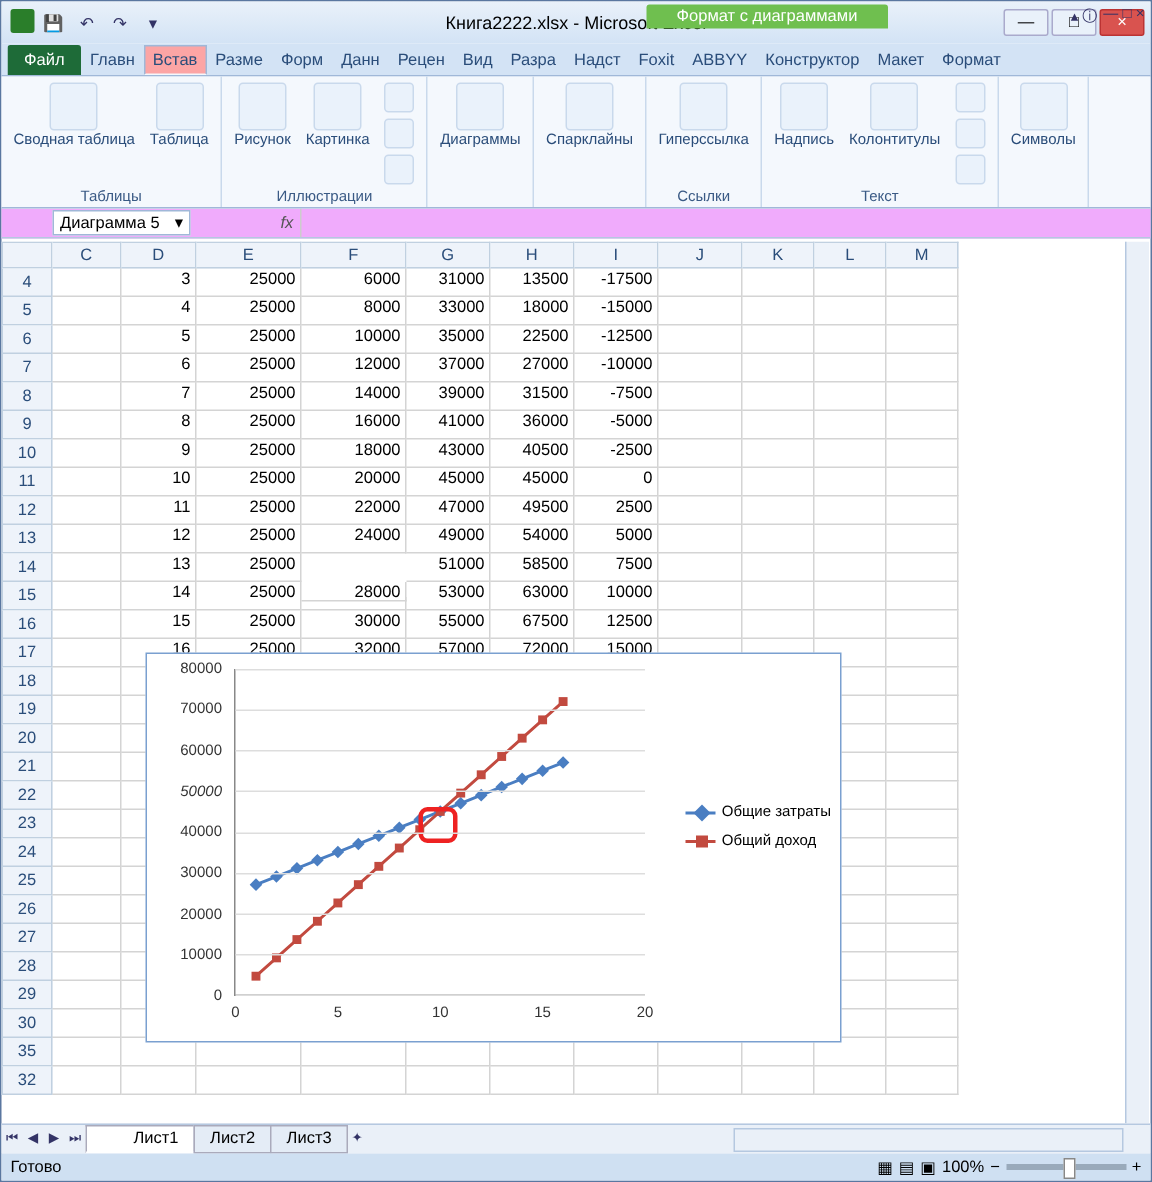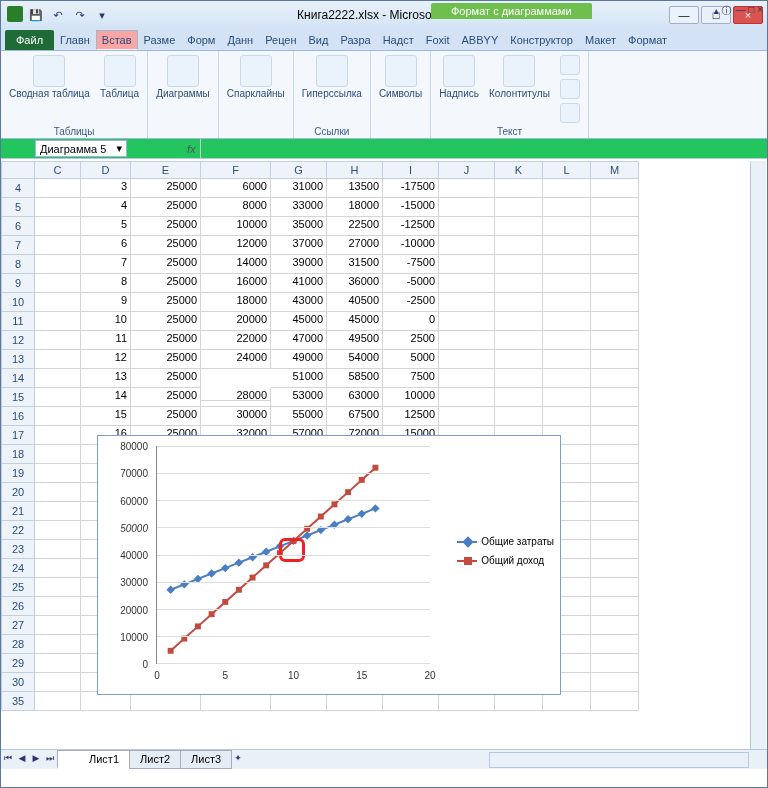"Рисунок" div.rgroup { html: none -> <div> <div> <div> <div></div> <div>Рисунок</div> </div> <div> <div></div> <div>Картинка</div> </div> <div> <div></div> <div></div> <div></div> </div> </div> <div>Иллюстрации</div> </div> }
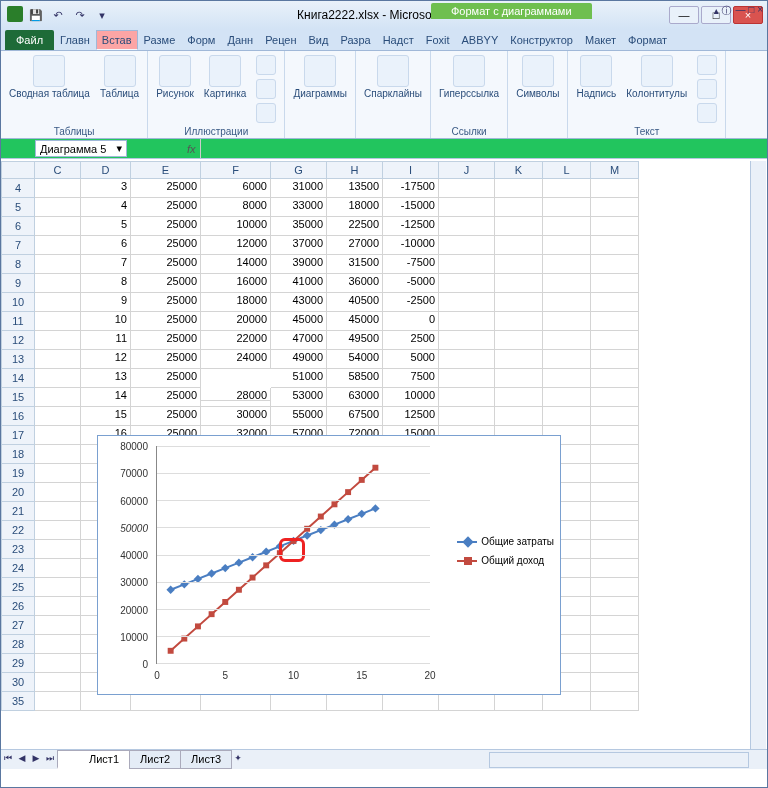"Символы" div.rgroup { order: before "Надпись" -> after "Надпись" }
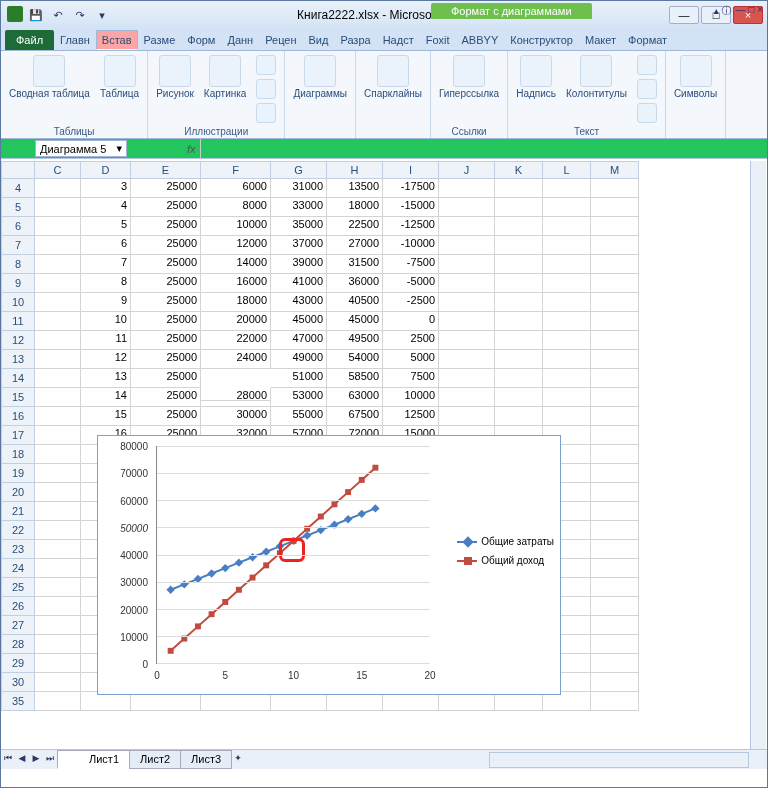"Диаграмма 5" .namebox-row { background: #22c55e -> #f0abfc }
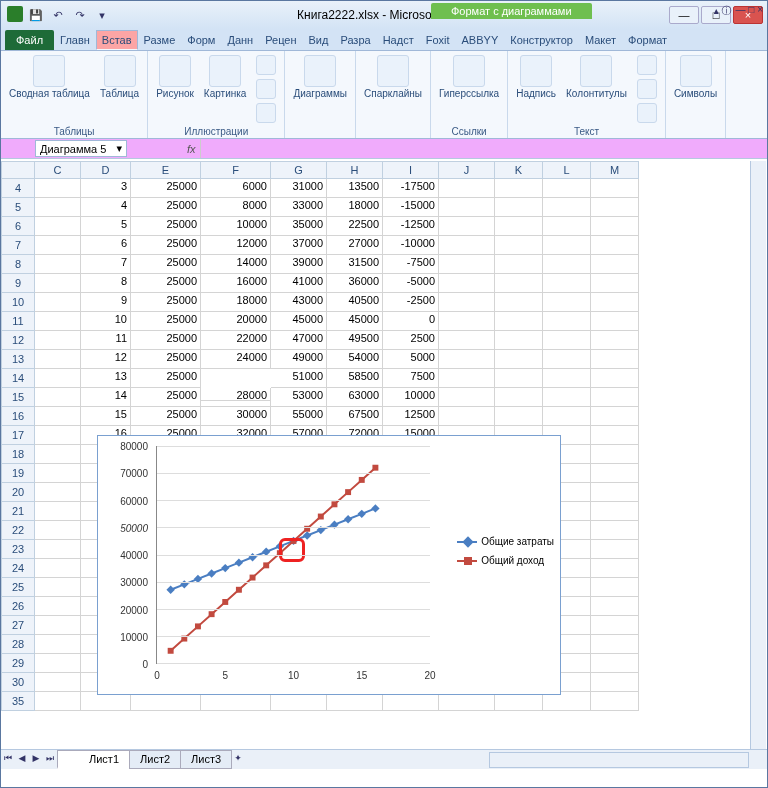"32" div.row { html: none -> <div> <div>32</div> <div></div> <div></div> <div></div> <div></div> <div></div> <div></div> <div></div> <div></div> <div></div> <div></div> <div></div> </div> }
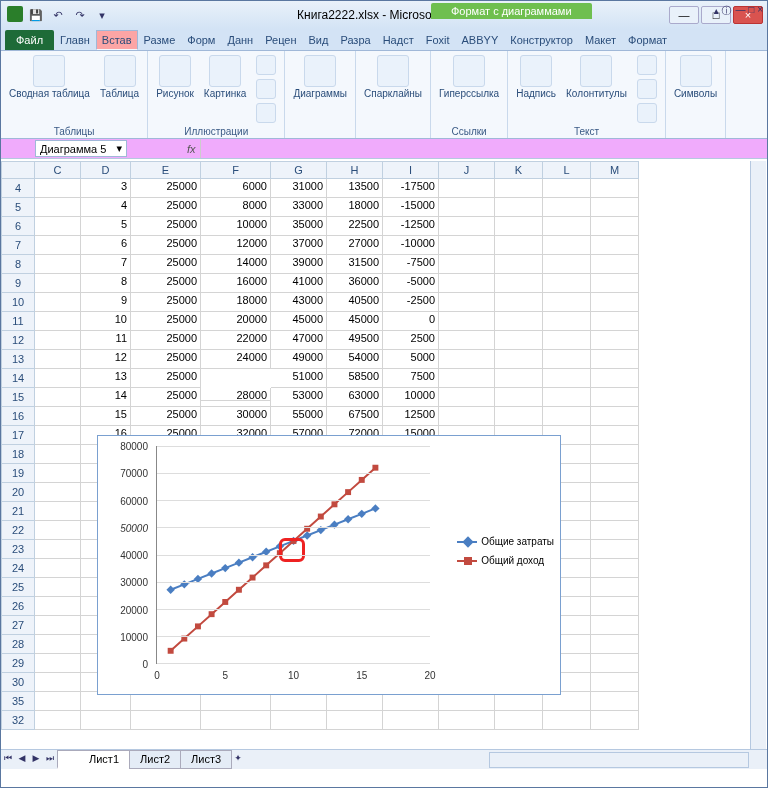"Готово" div.statusbar { html: none -> <div> <span>Готово</span> <div> <span>▦</span> <span>▤</span> <span>▣</span> <span>100%</span> <span>−</span> <div></div> <span>+</span> </div> </div> }
